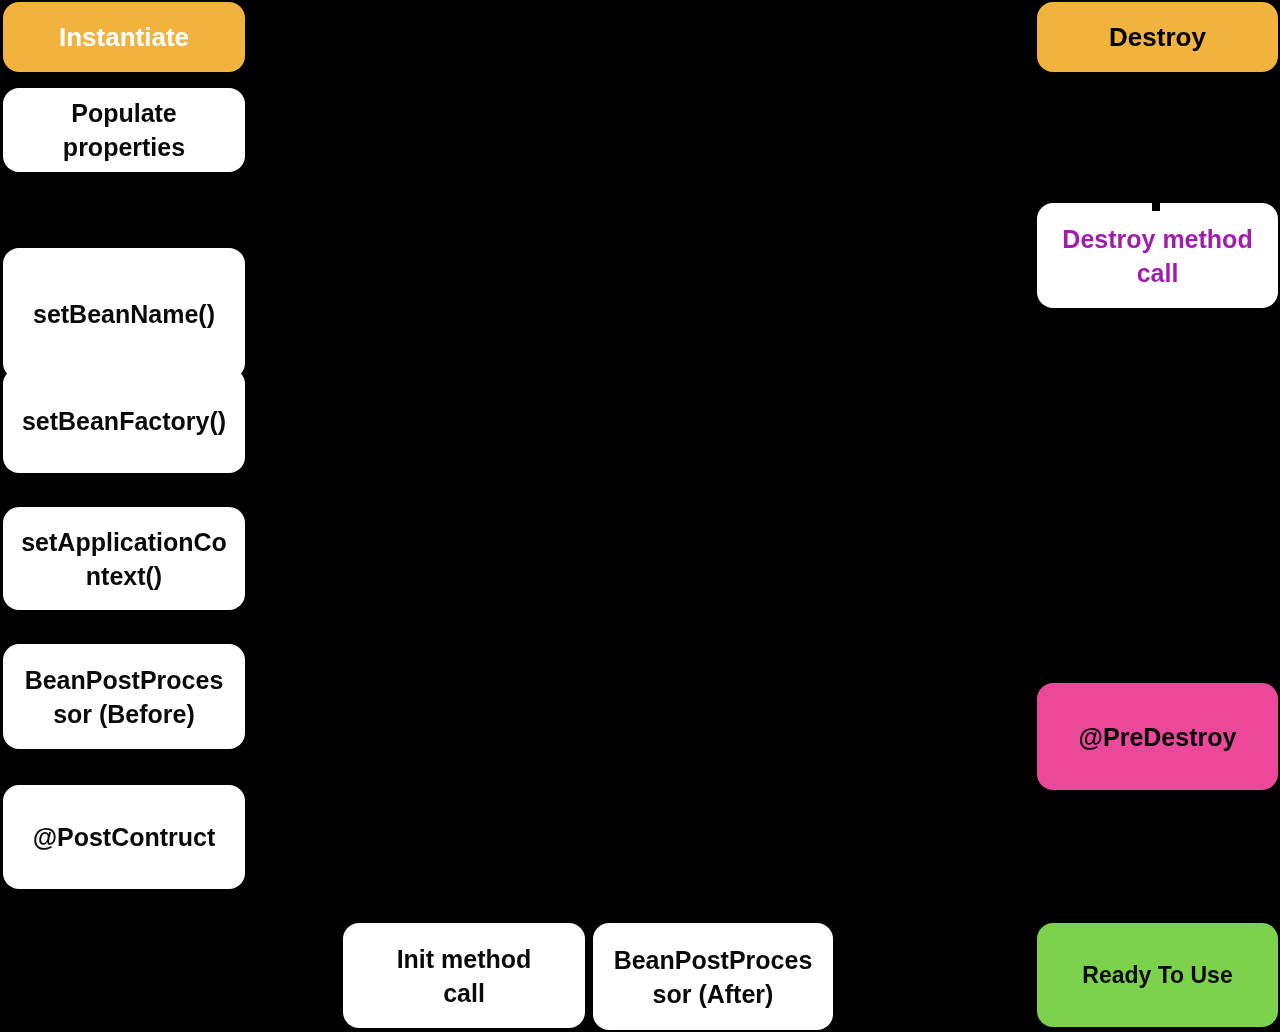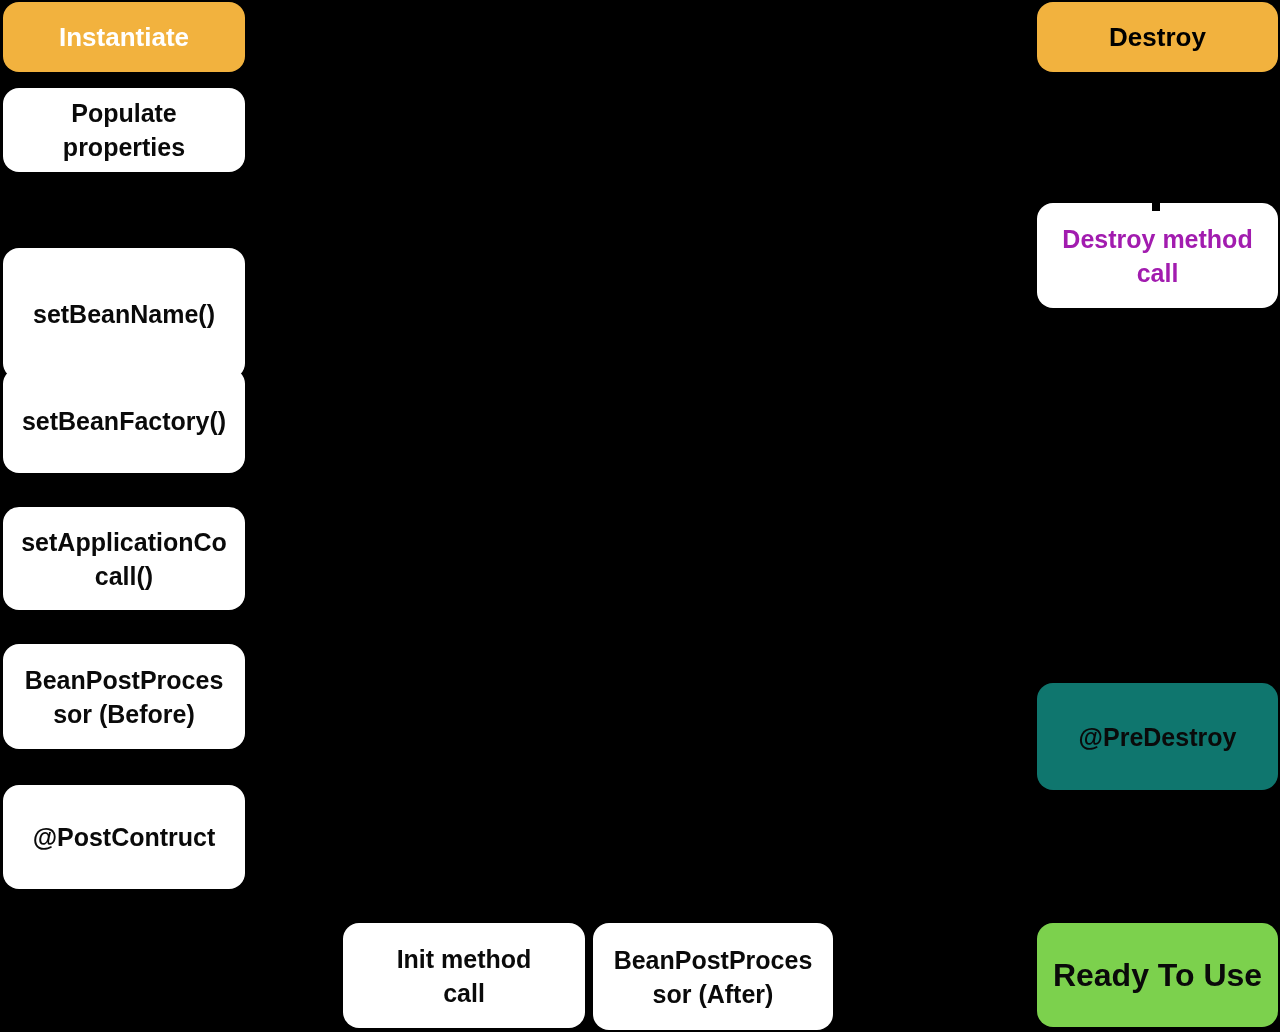"setApplicationCo" div.node { text: call -> ntext }
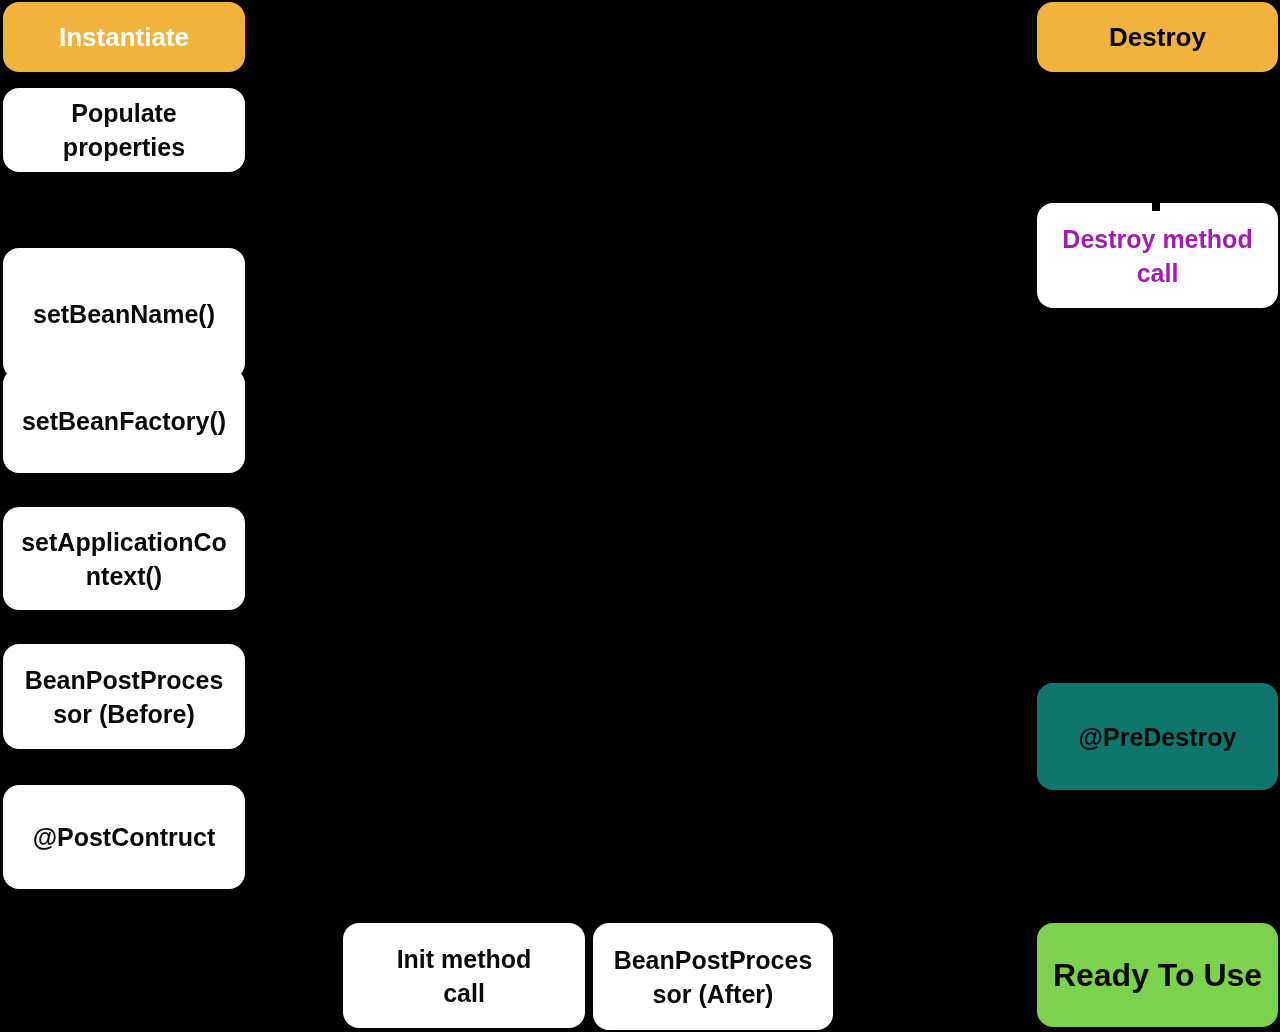"@PreDestroy" div.node { background: #0f766e -> #ec4899 }
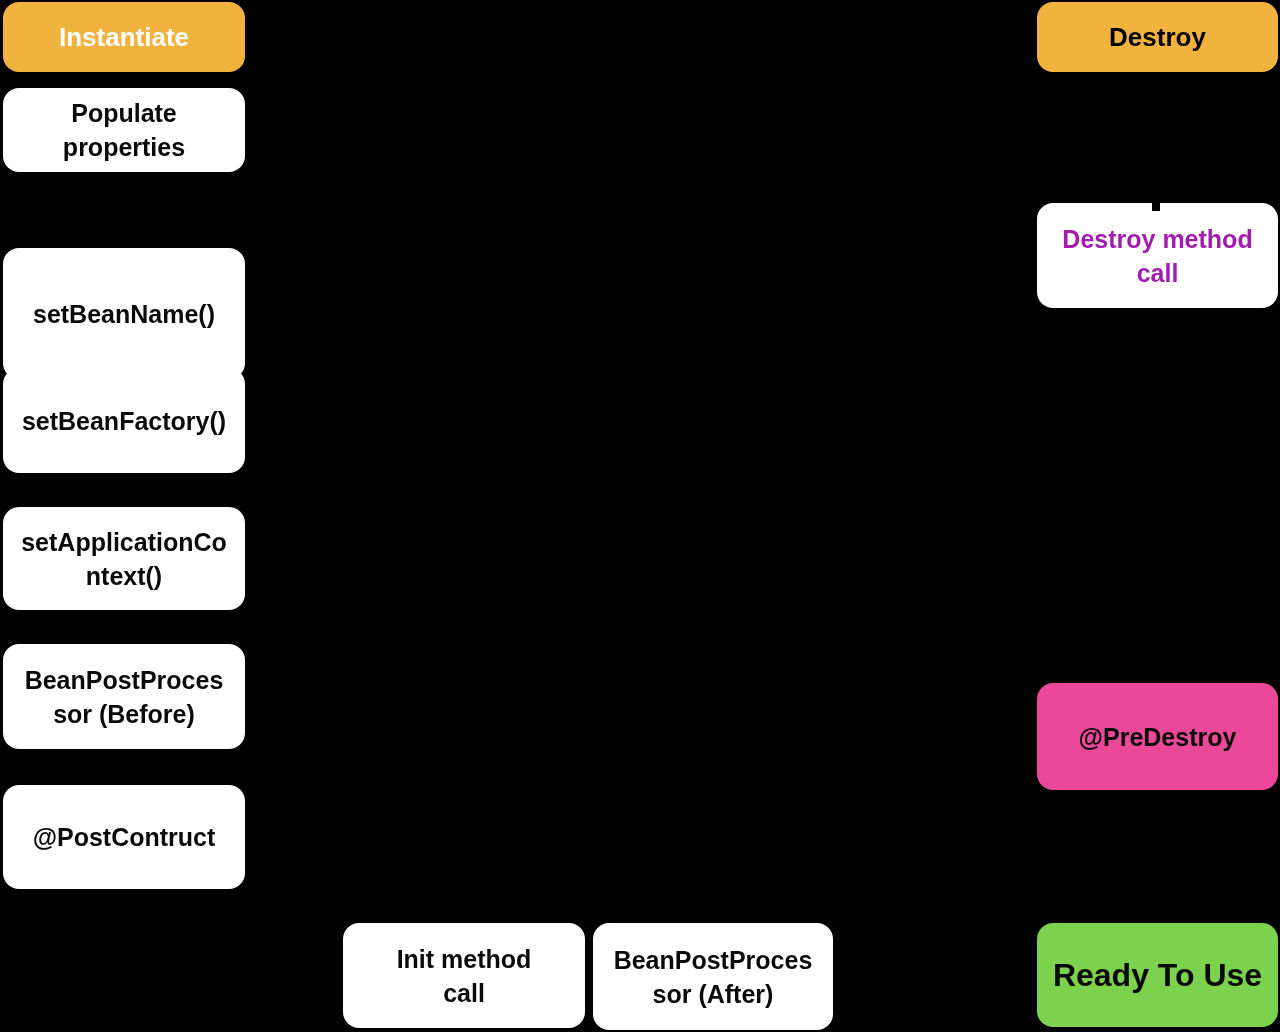"Ready To Use" .node[data-kind="ready"] { font-size: 32px -> 23px }
